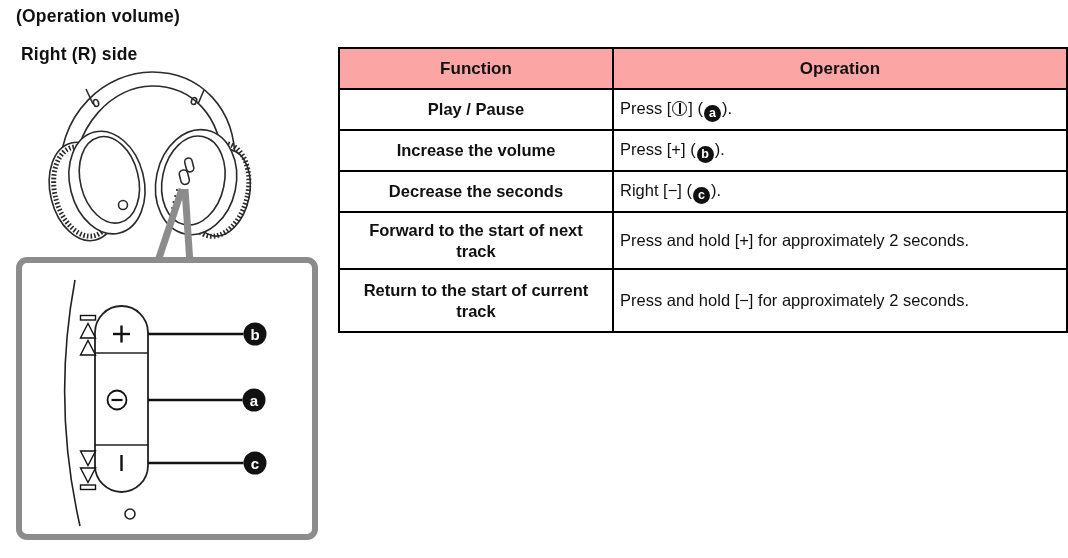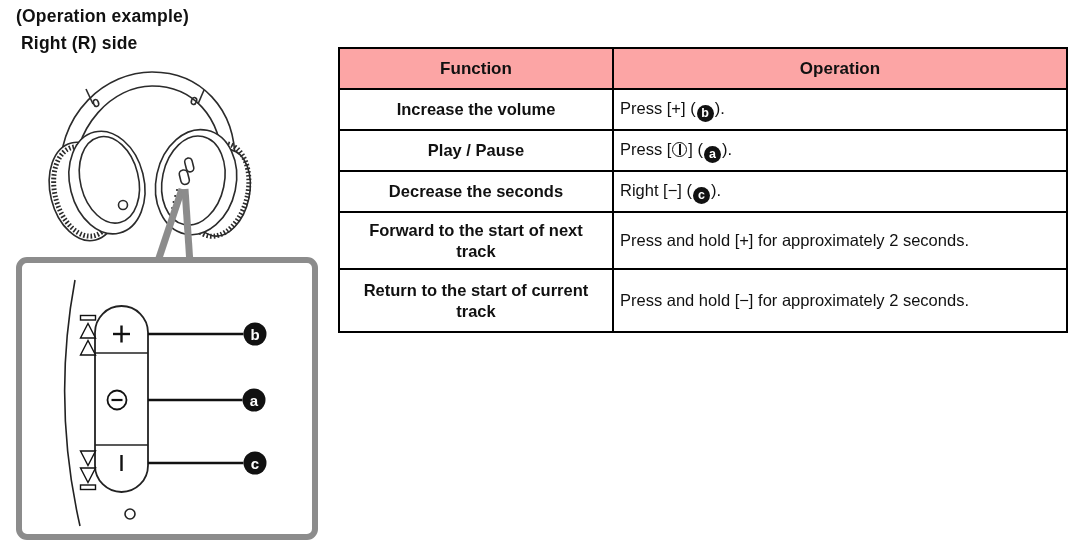"(Operation example)" div.heading1 { text: example -> volume }
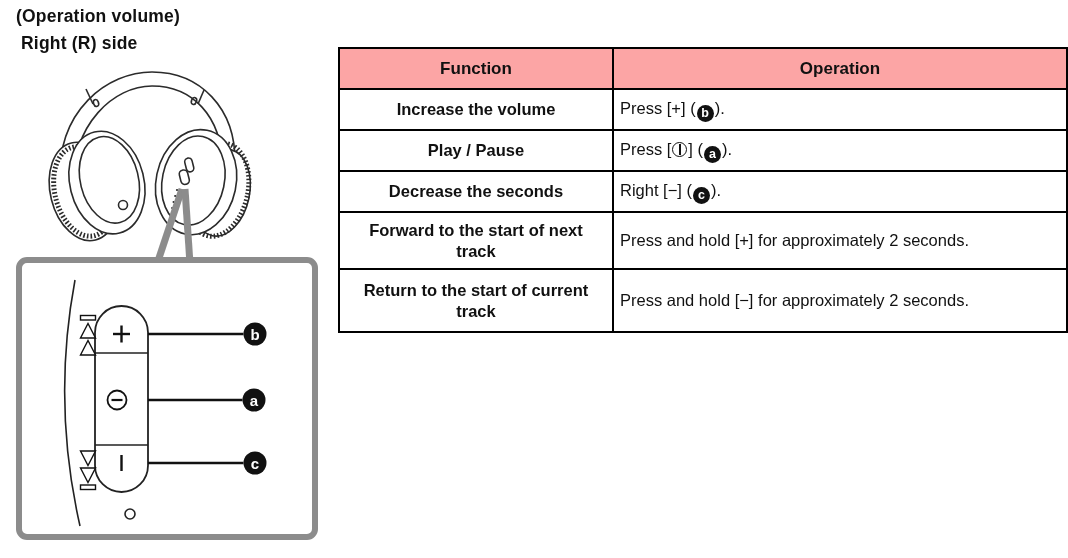"Right (R) side" .heading2 { top: 33px -> 44px }
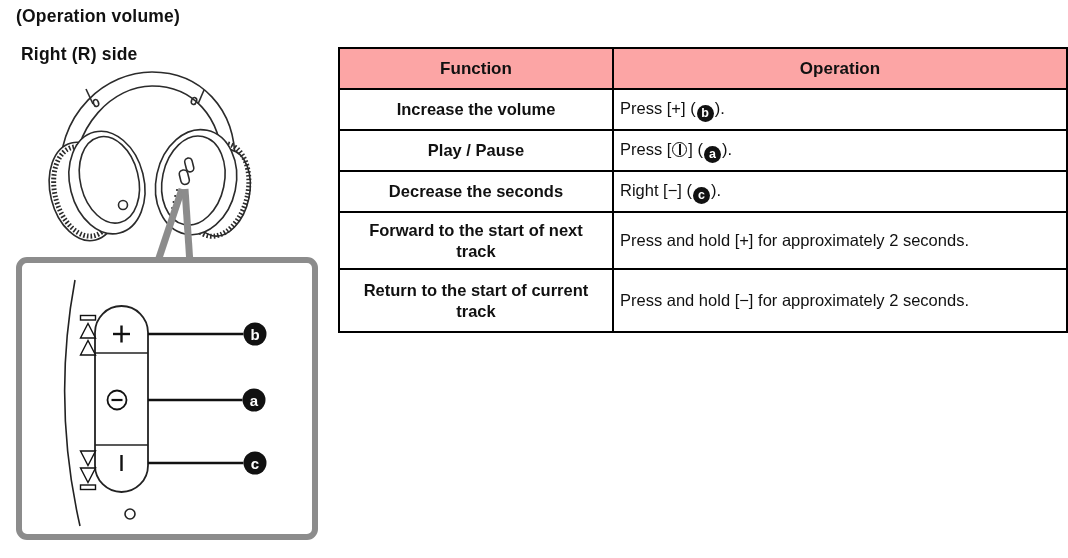"Increase the volume" tr.r-short { order: before "Play / Pause" -> after "Play / Pause" }
